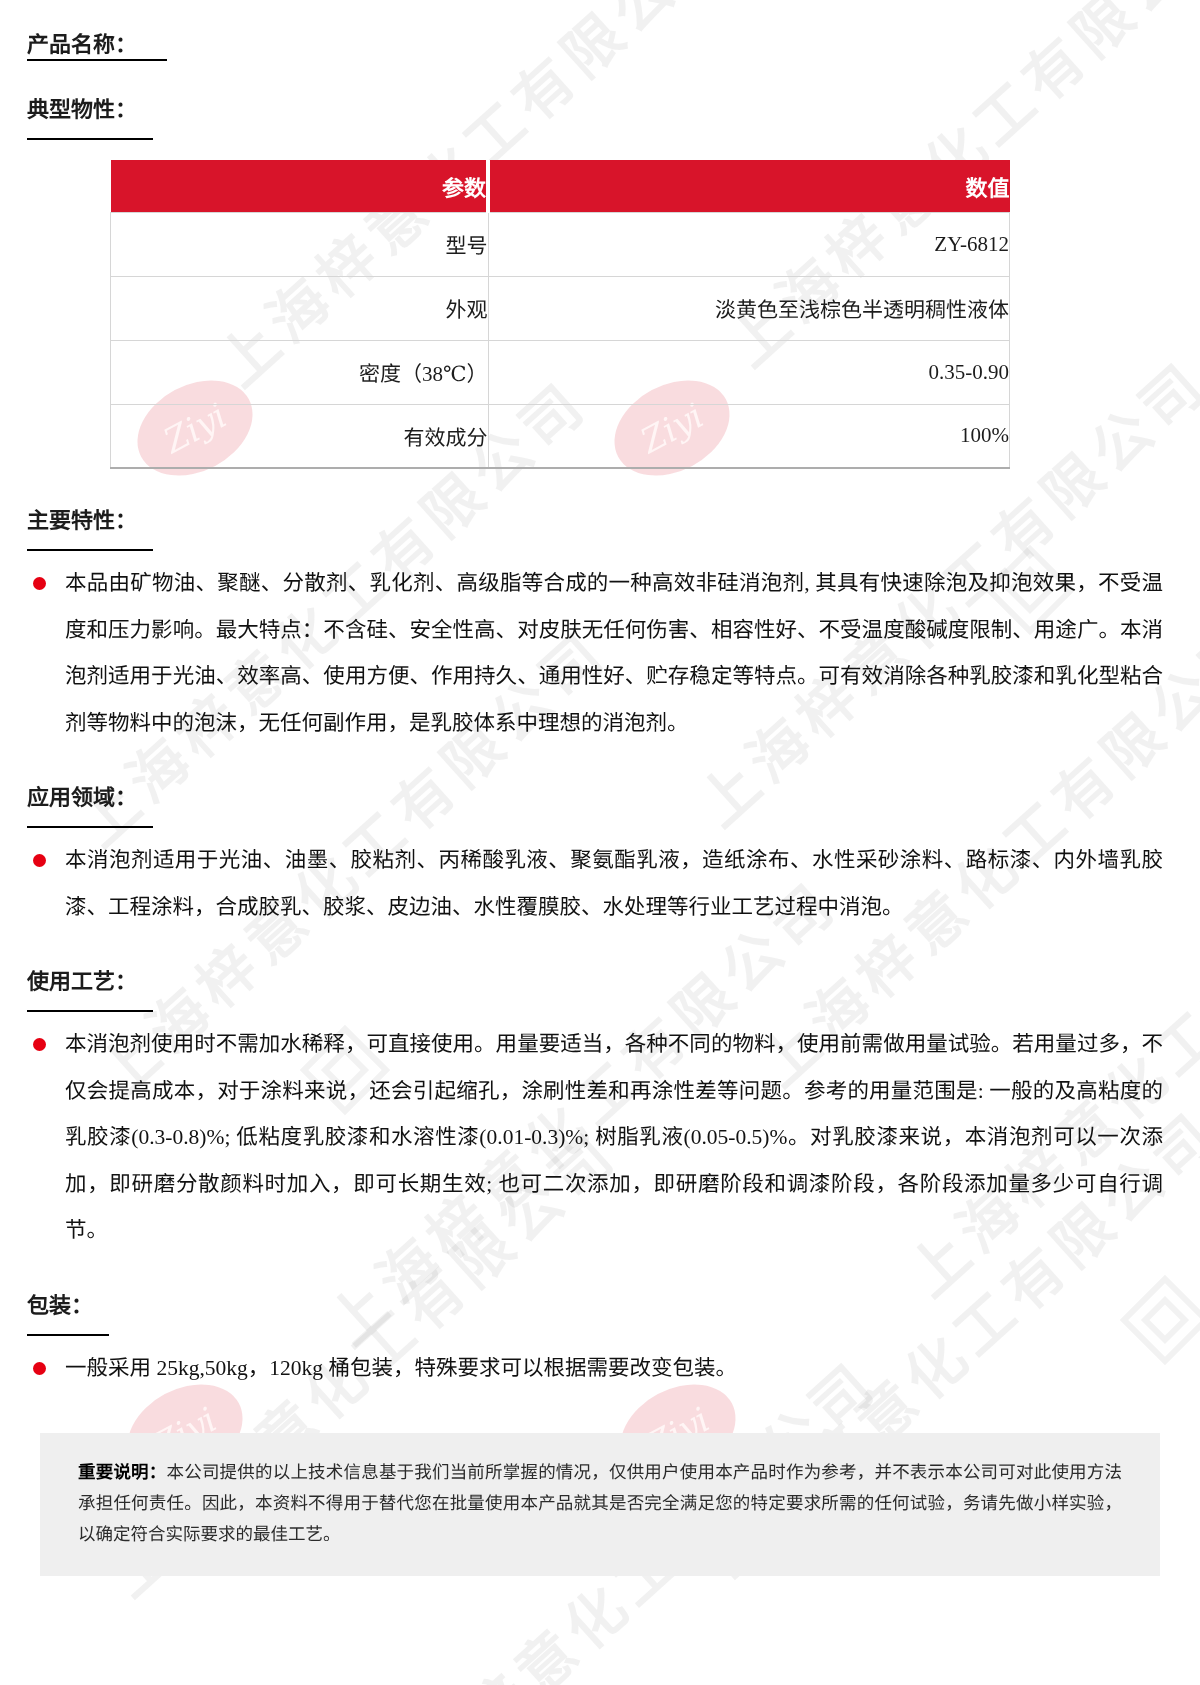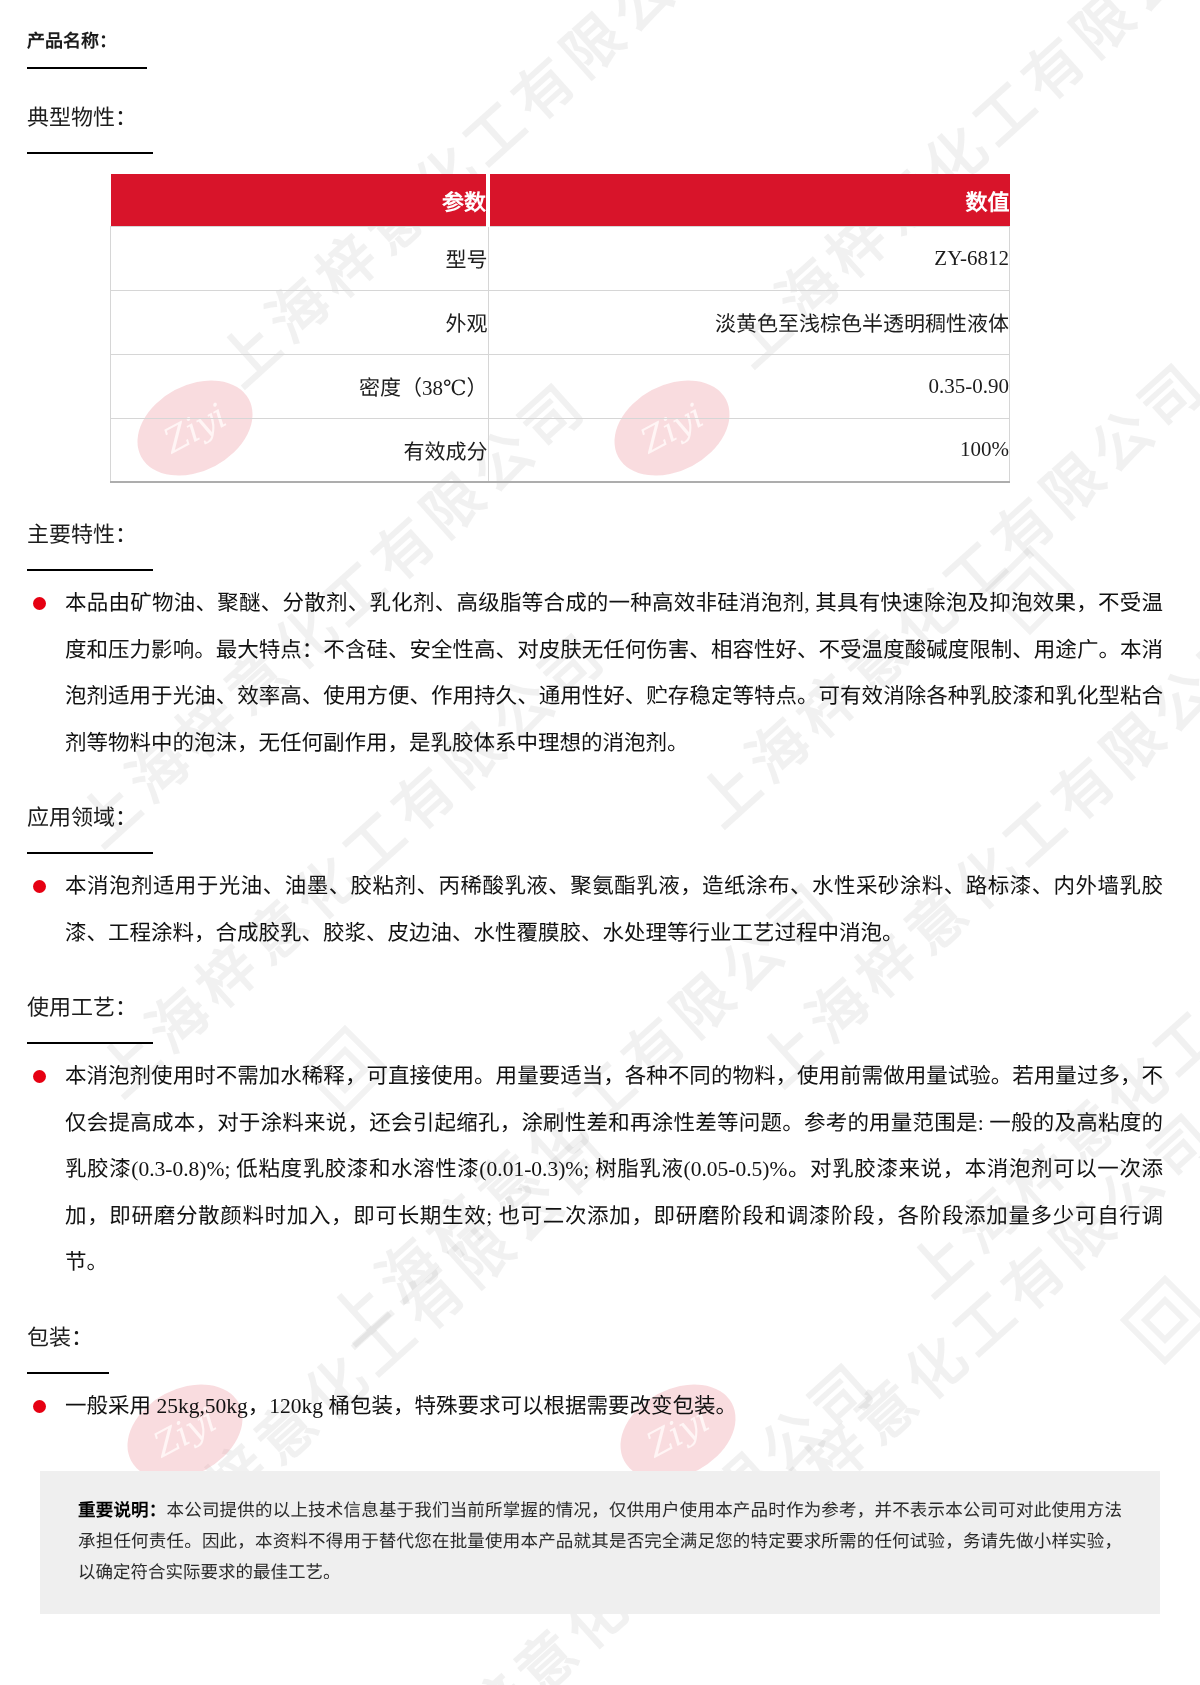"产品名称：" .title-label { font-size: 18px -> 22px; padding-bottom: 15px -> 1px }
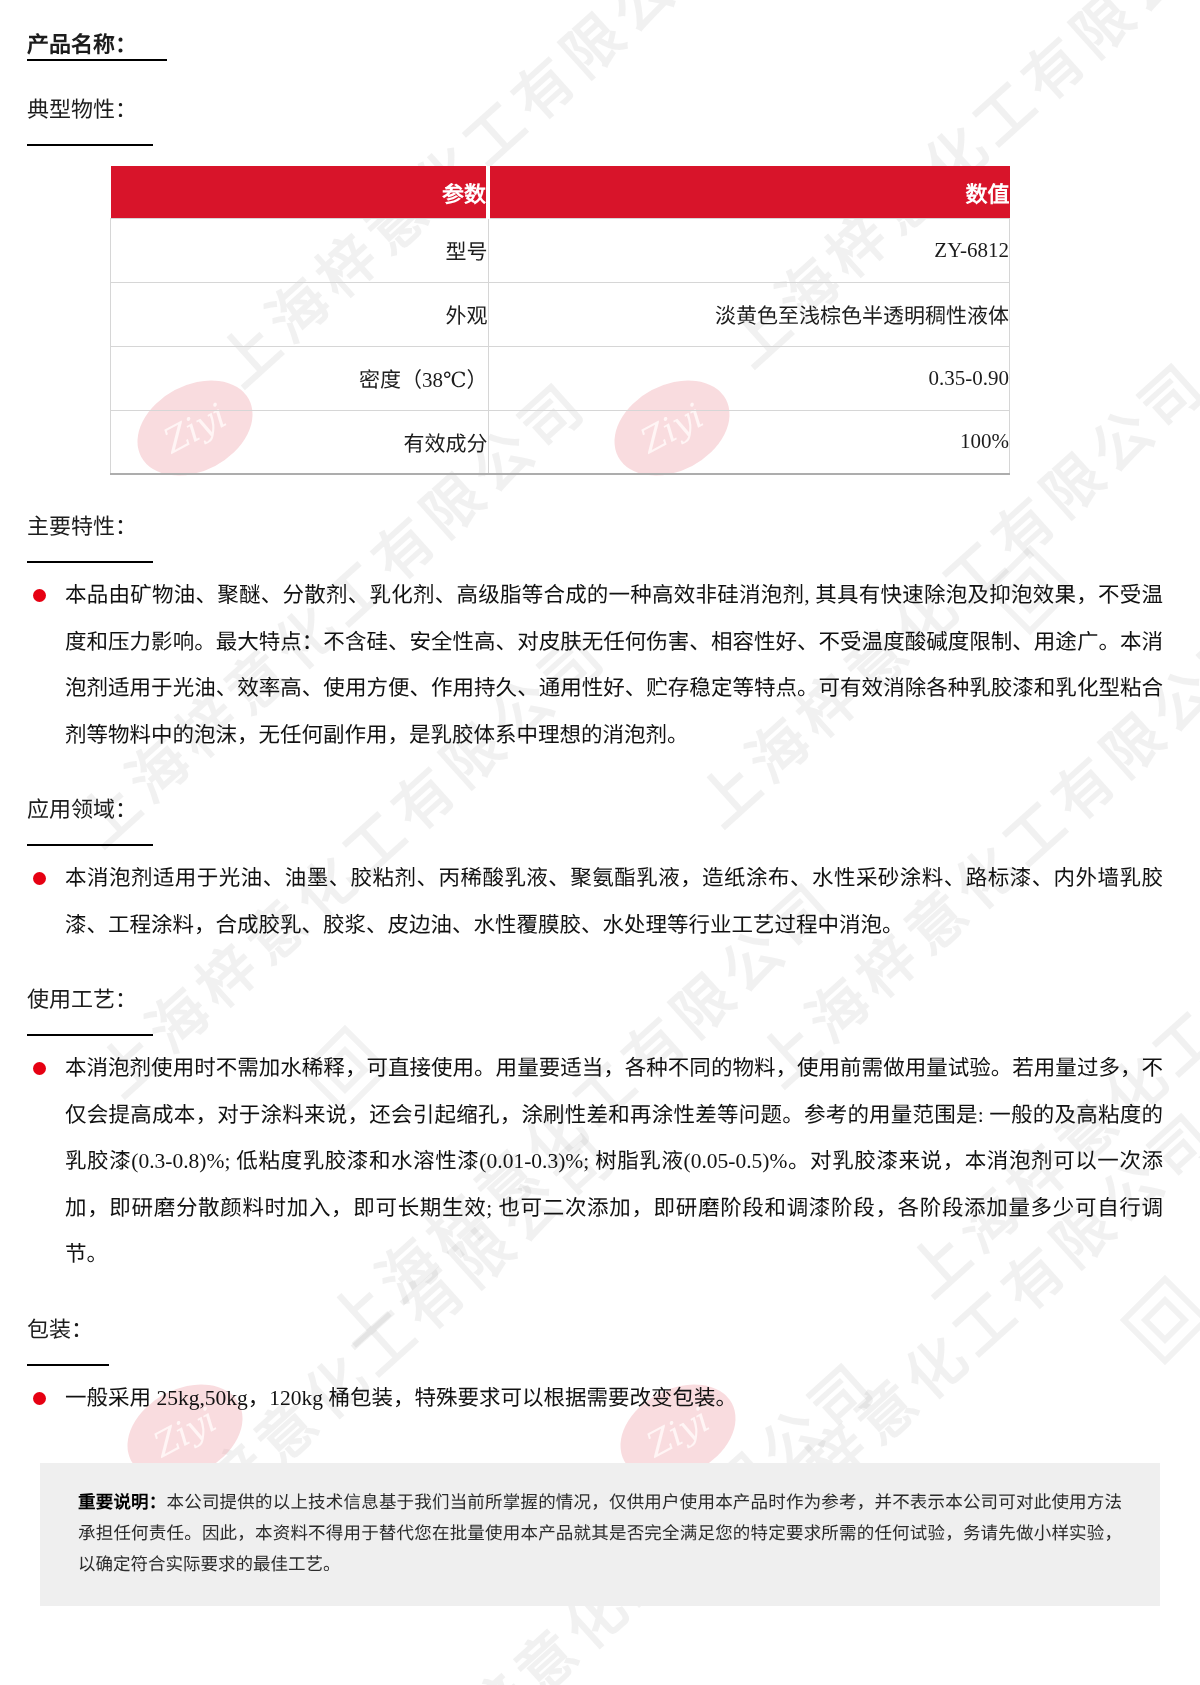"典型物性：" .sec-heading { font-weight: normal -> bold; padding-bottom: 21px -> 15px }
